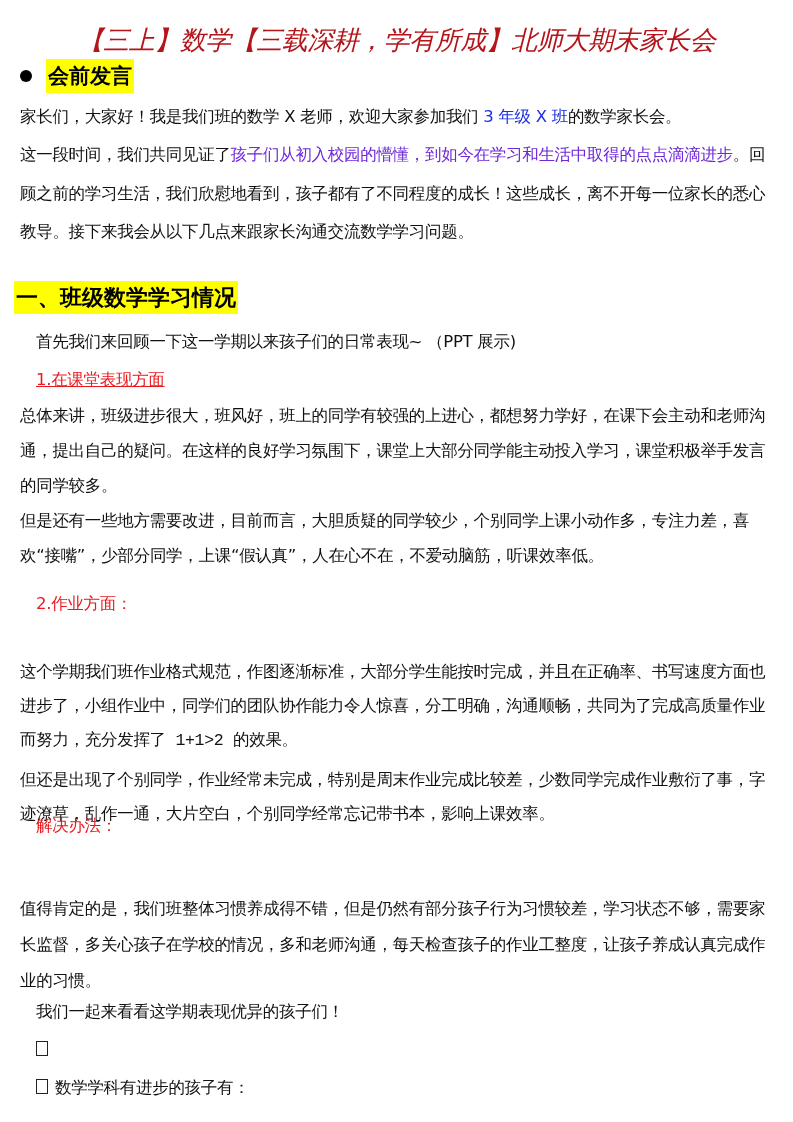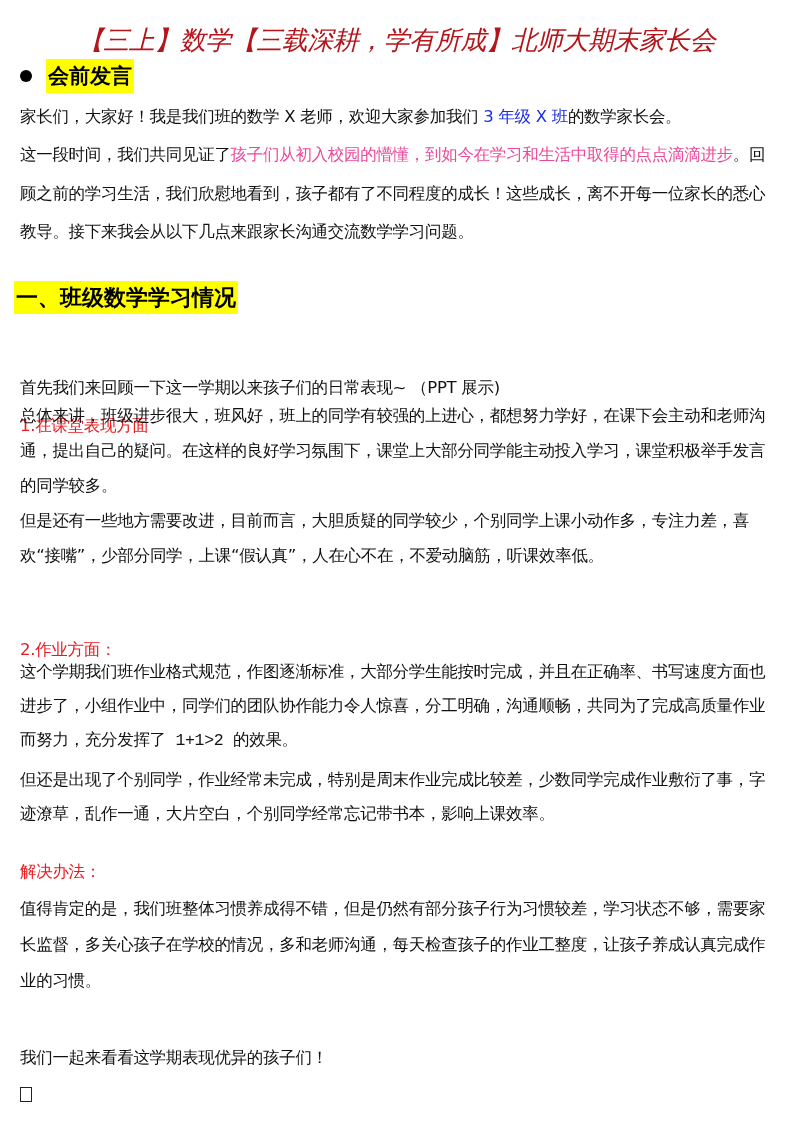"孩子们从初入校园的懵懂，到如今在学习和生活中取得的点点滴滴进步" .red { color: #ec4899 -> #6d28d9 }
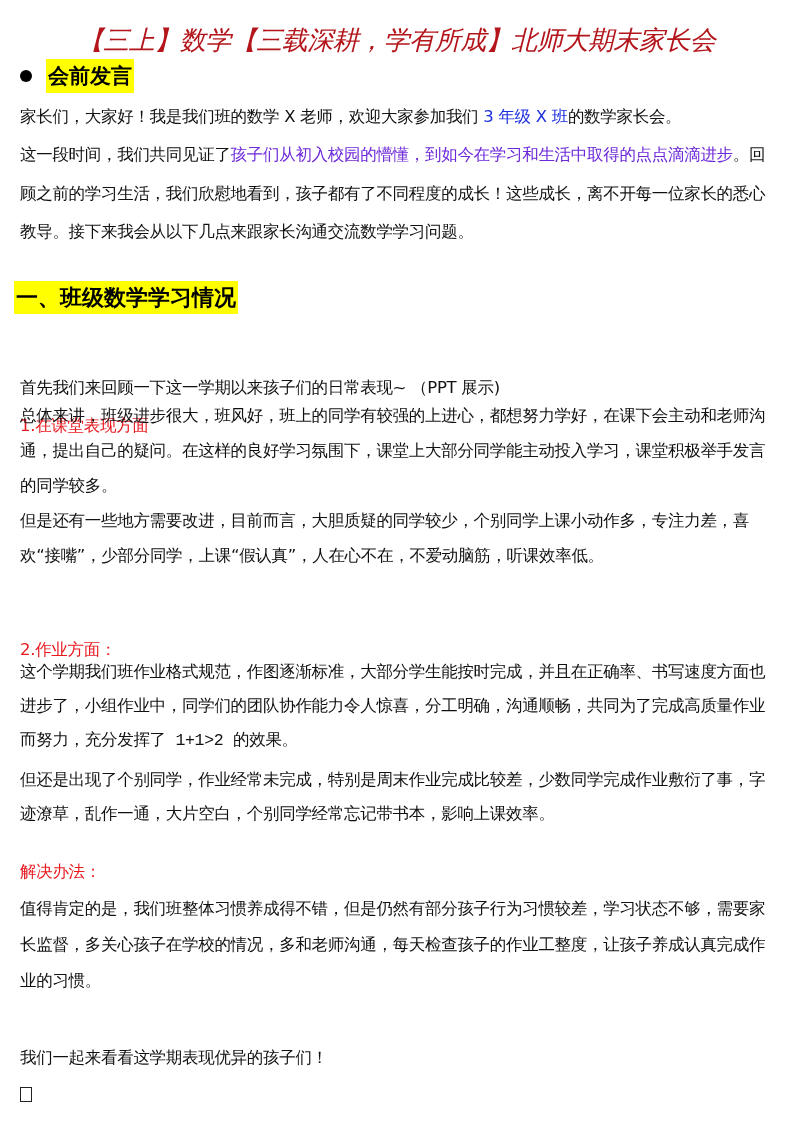"首先我们来回顾一下这一学期以来孩子们的日常表现~ （PPT 展示)" .line { left: 20px -> 36px; margin-top: 46px -> none }
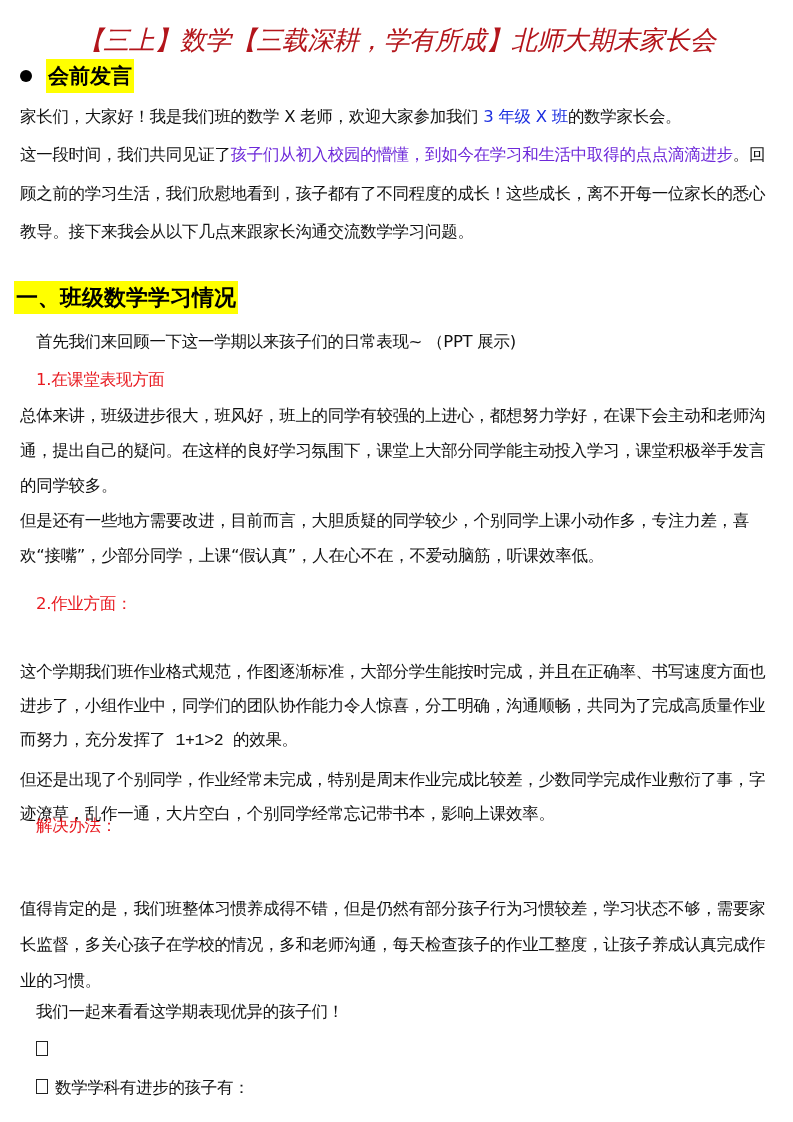"1.在课堂表现方面" div.line { text-decoration: none -> underline }
